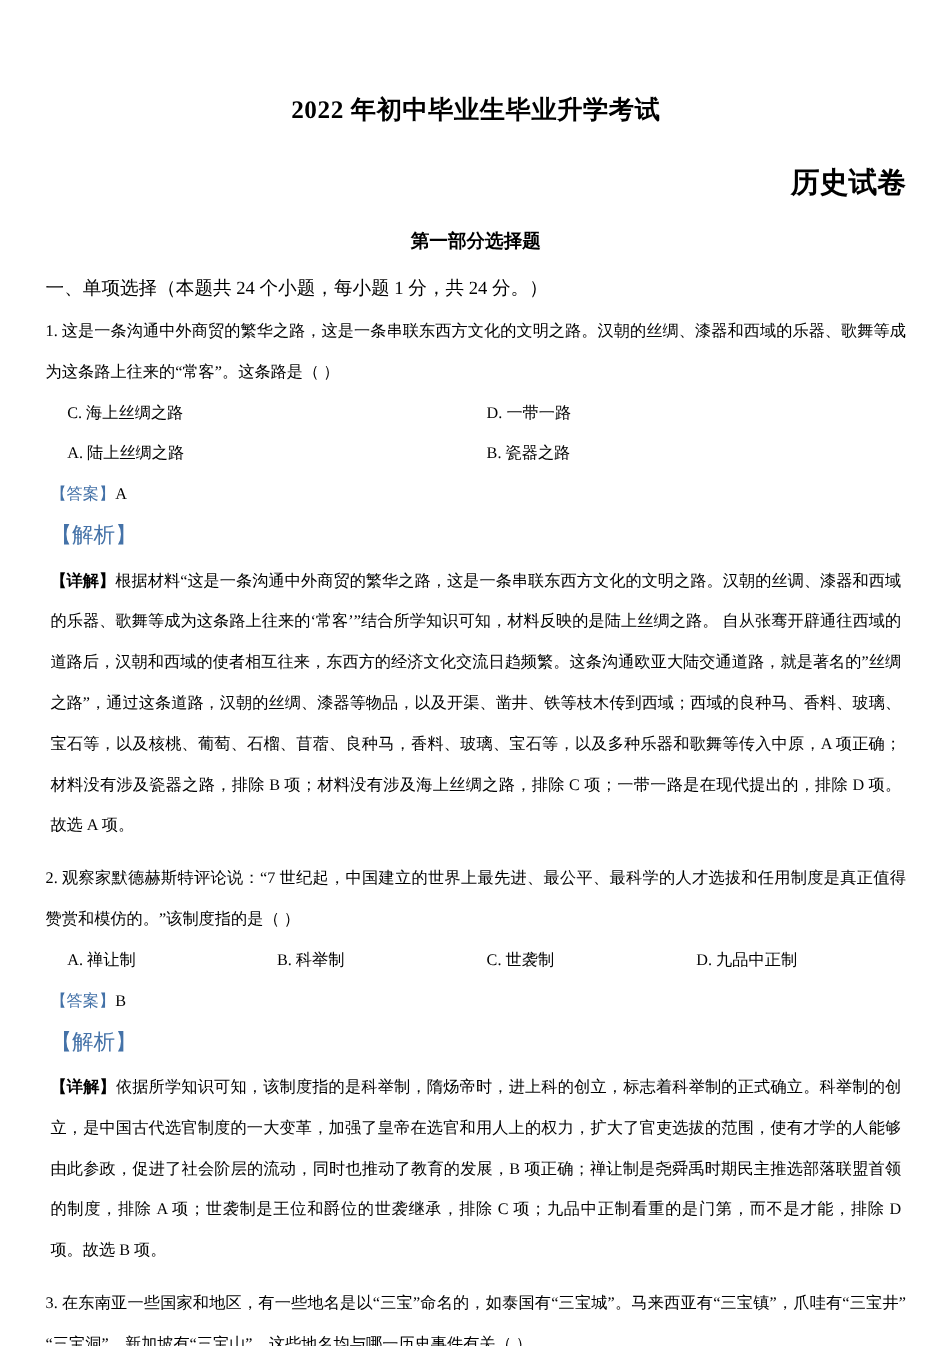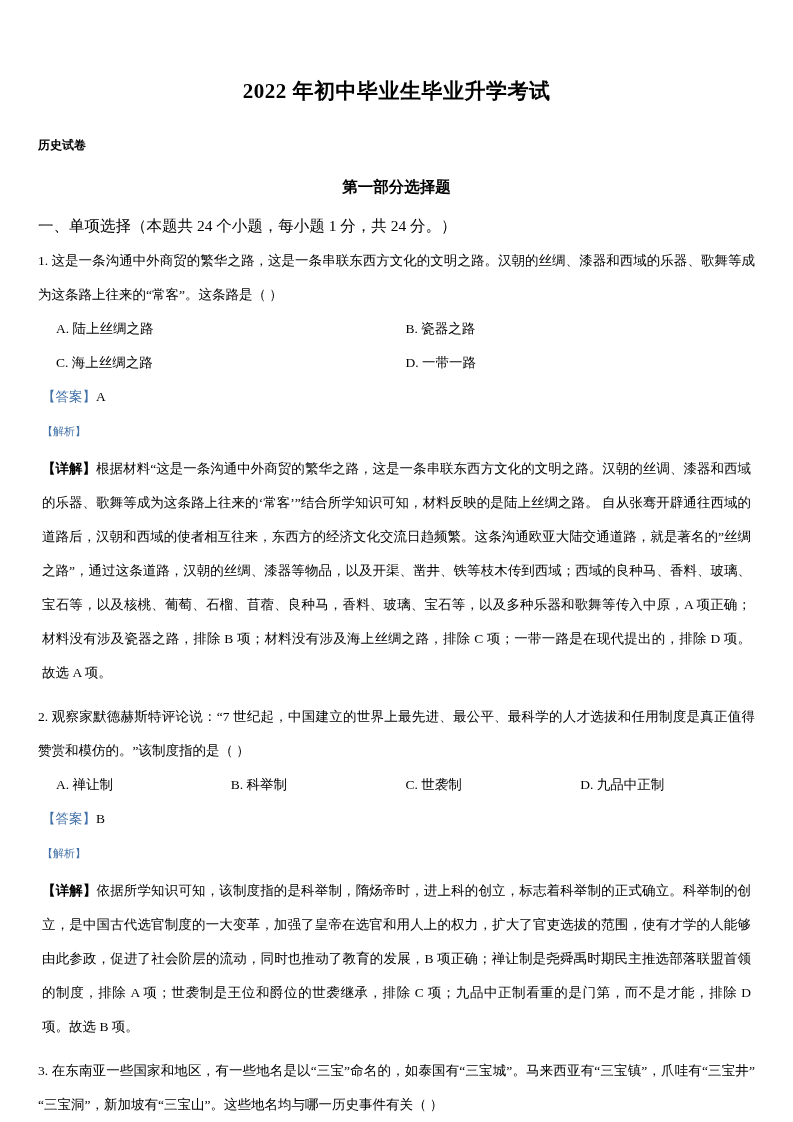"历史试卷" .doc-subtitle { font-size: 12px -> 24px; text-align: left -> right }
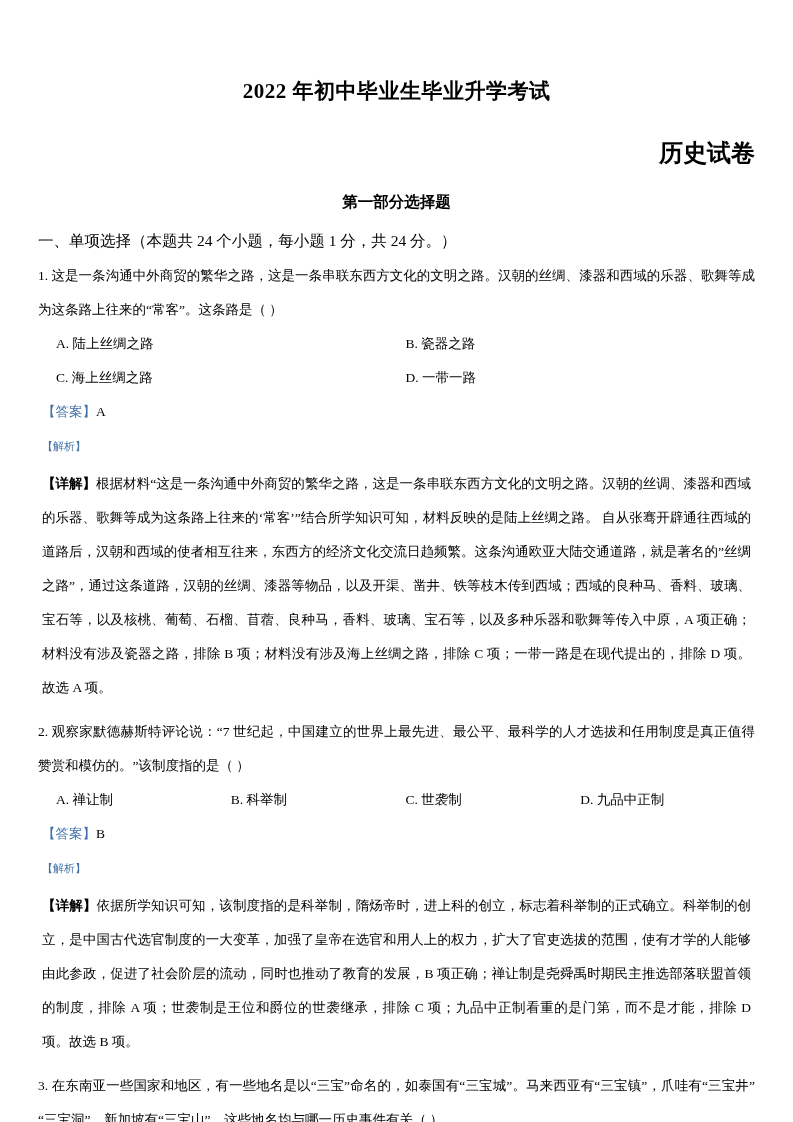"A. 陆上丝绸之路" div.options { order: before "C. 海上丝绸之路" -> after "C. 海上丝绸之路" }
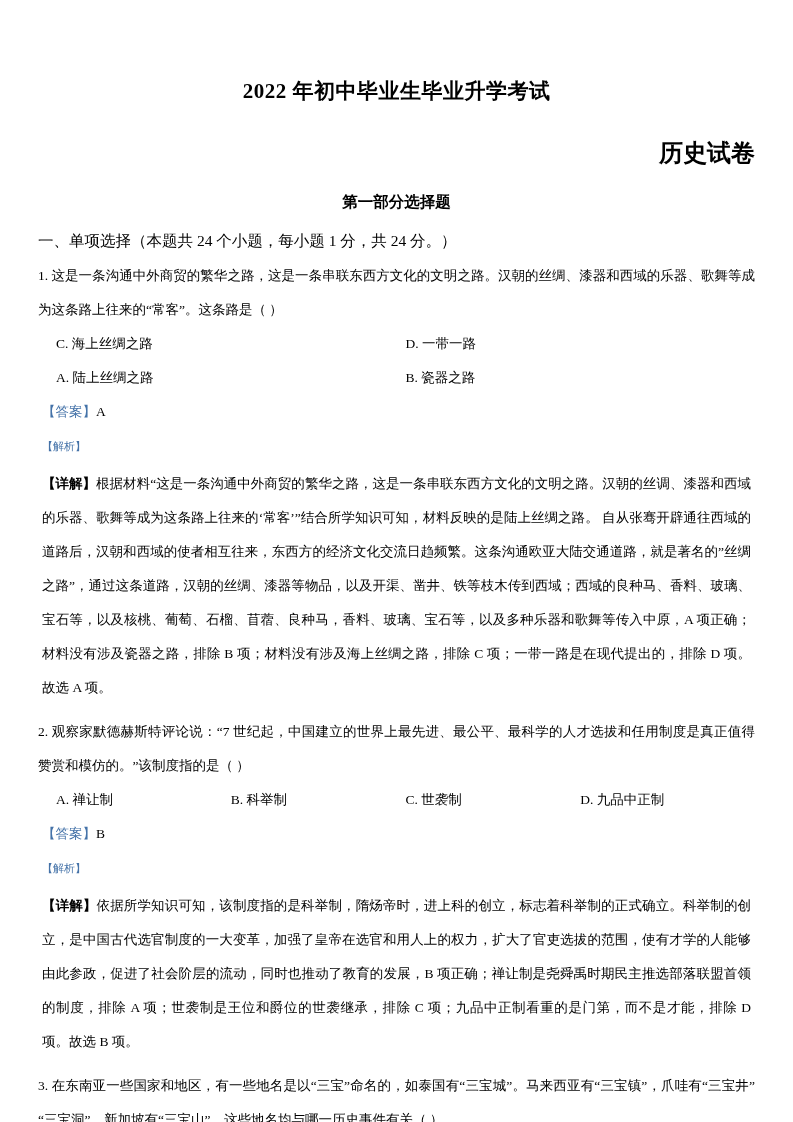"【解析】" .analysis-line { font-size: 11px -> 18px }
